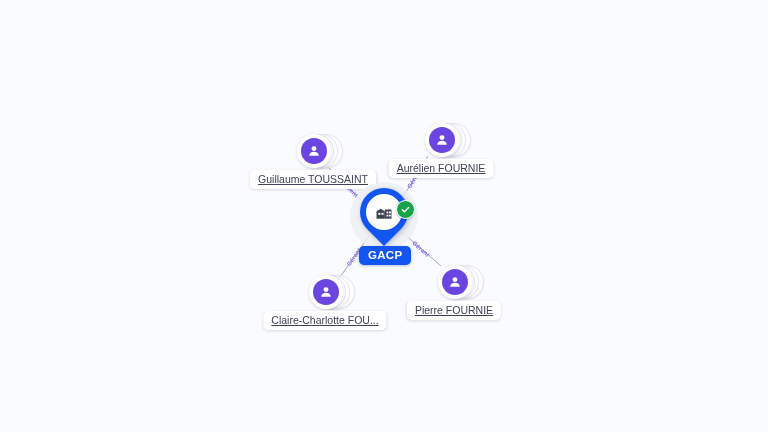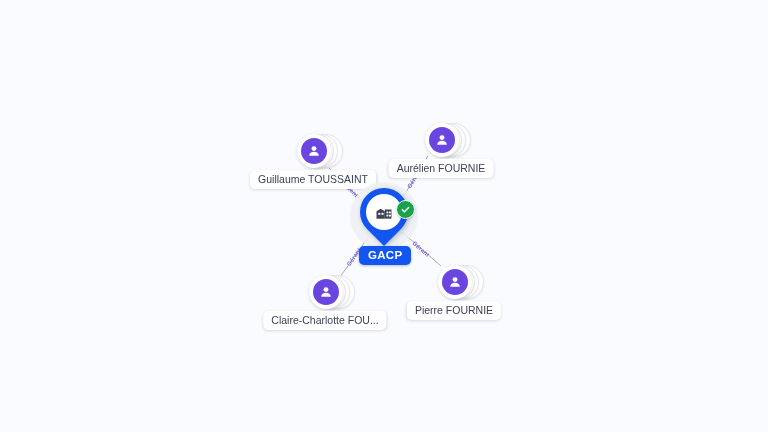"Aurélien FOURNIE" .person-label { text-decoration: none -> underline }
